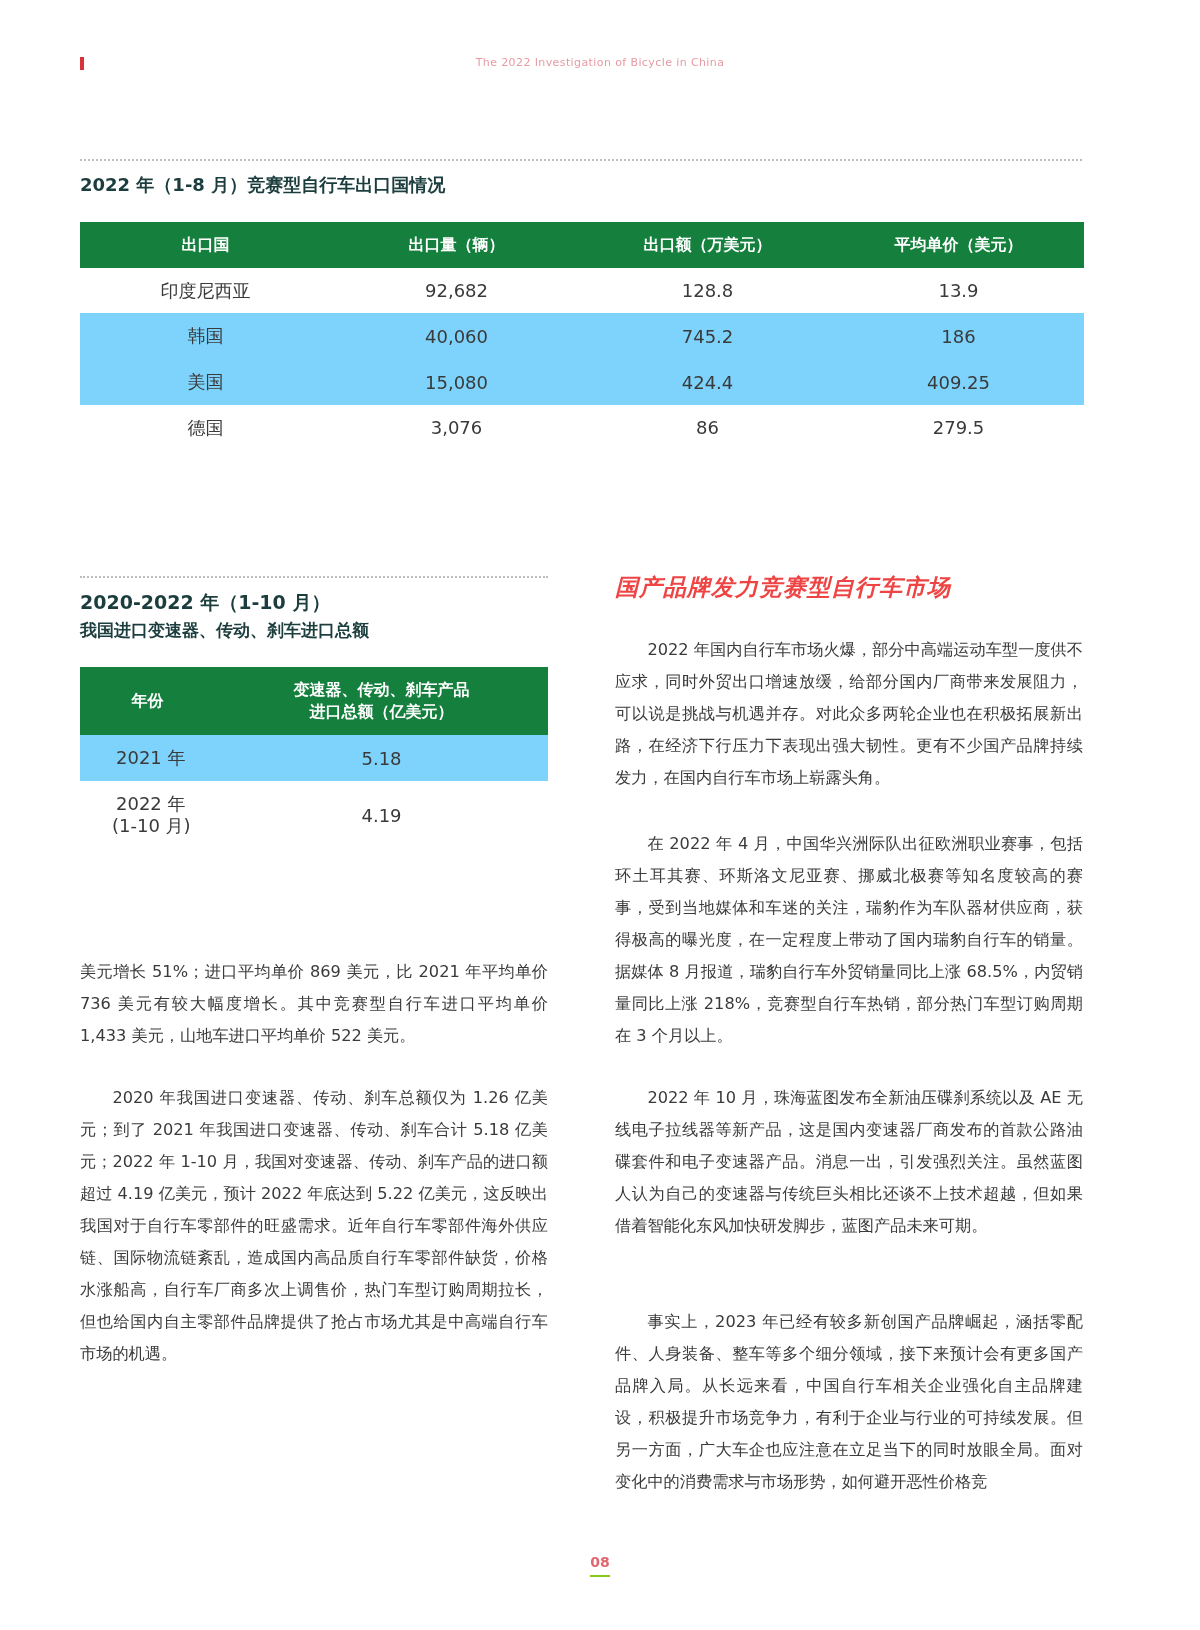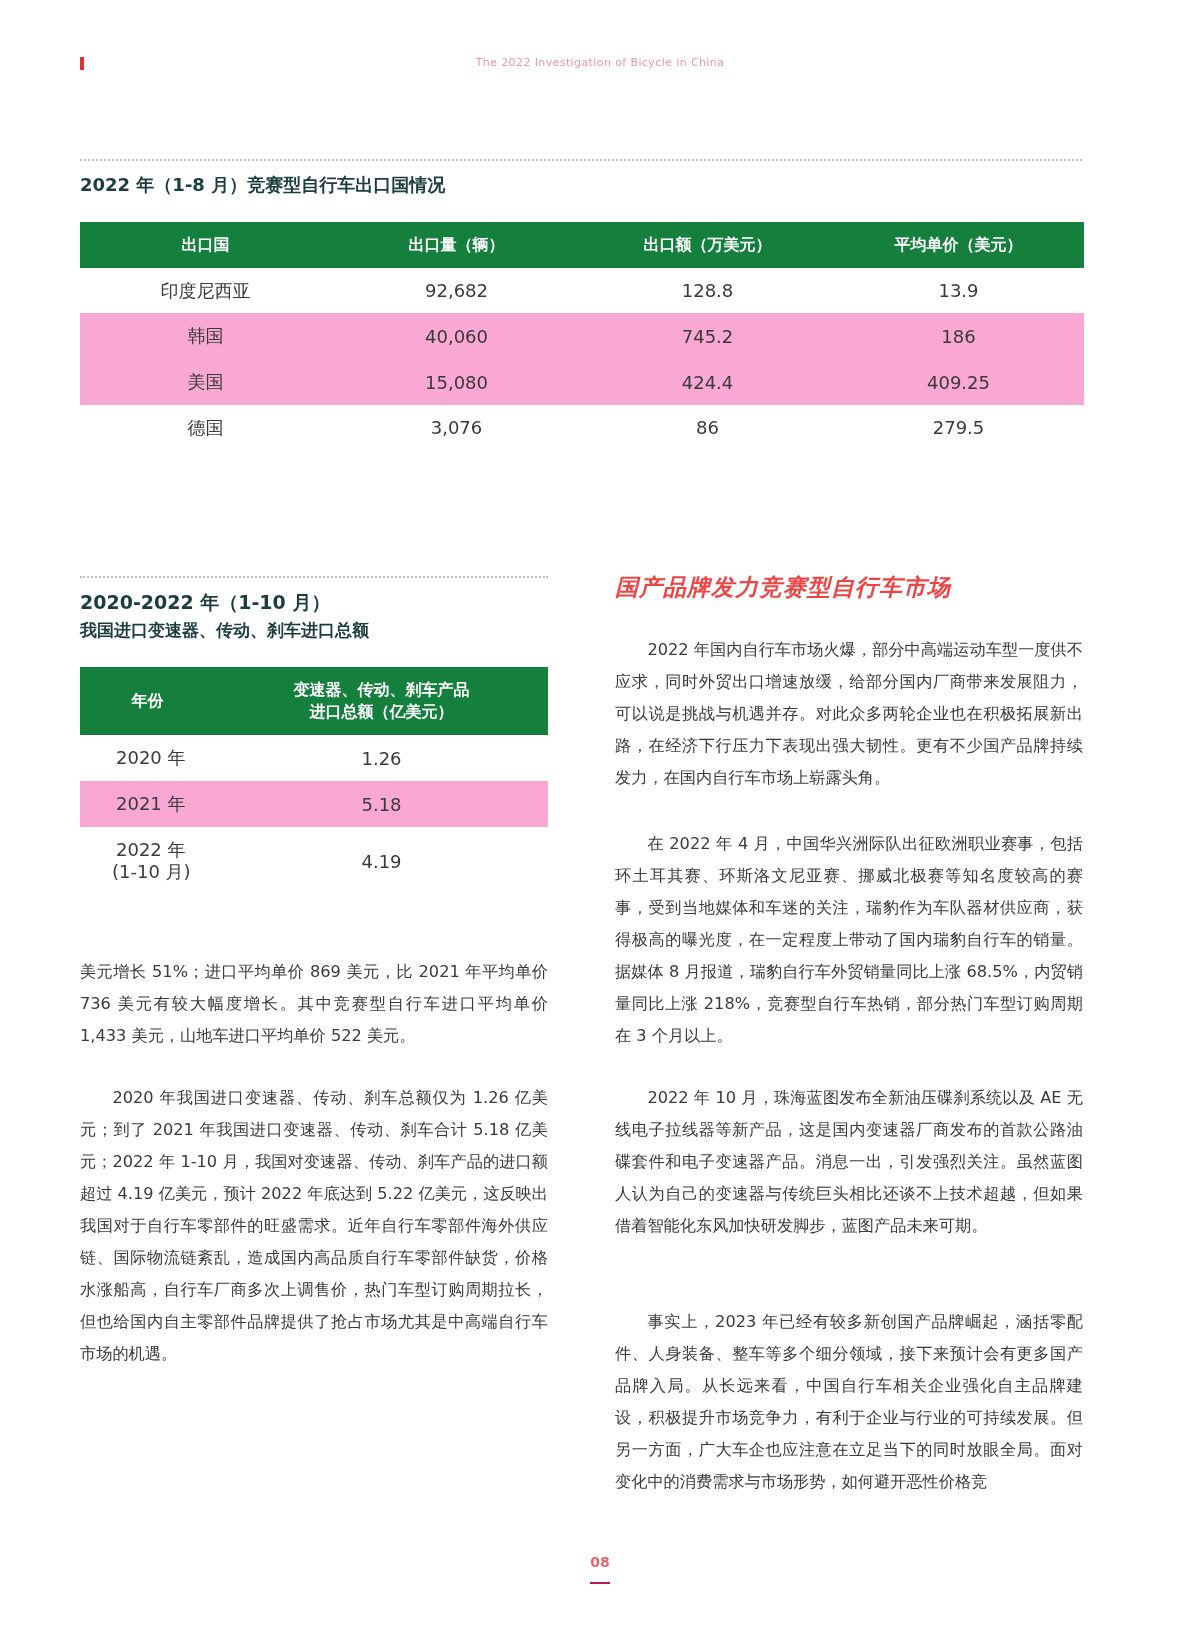"韩国" table.dt tr.alt td { background: #f9a8d4 -> #7dd3fc }
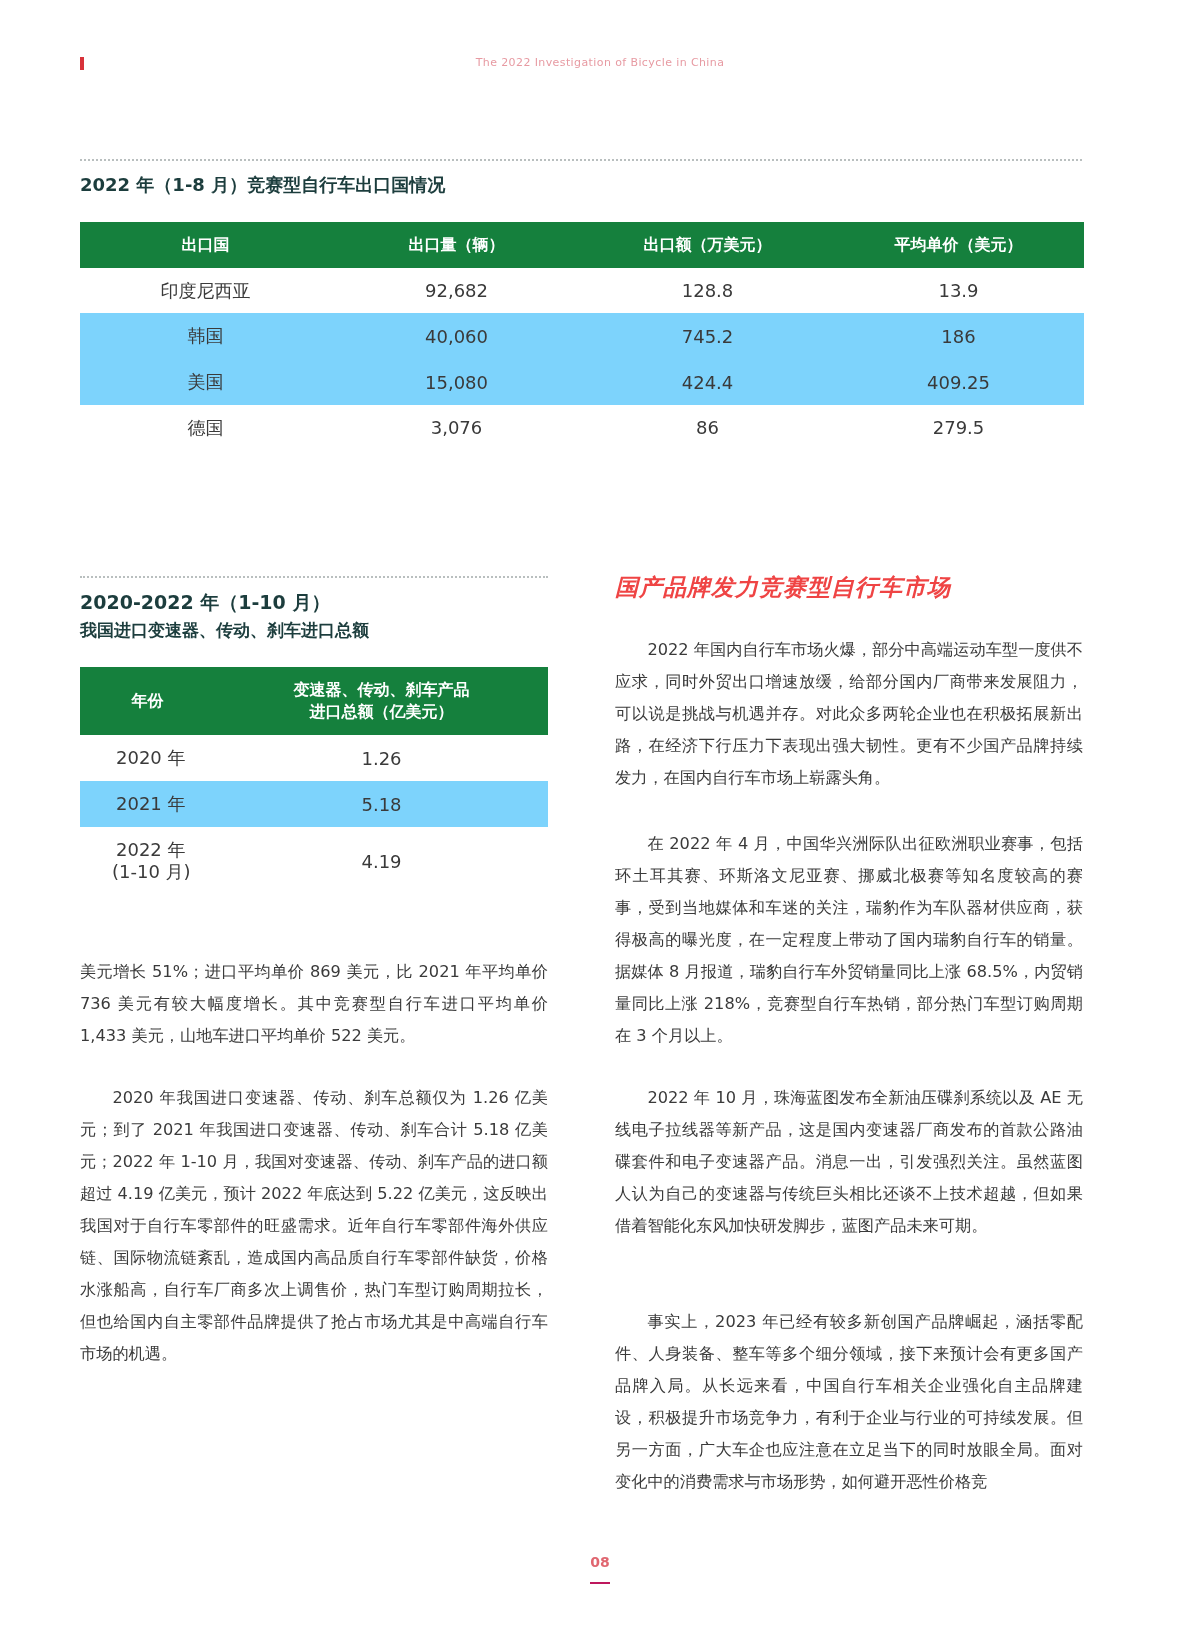"2020 年" tr { html: <tr> <td>2020 年</td> <td>1.26</td> </tr> -> none }
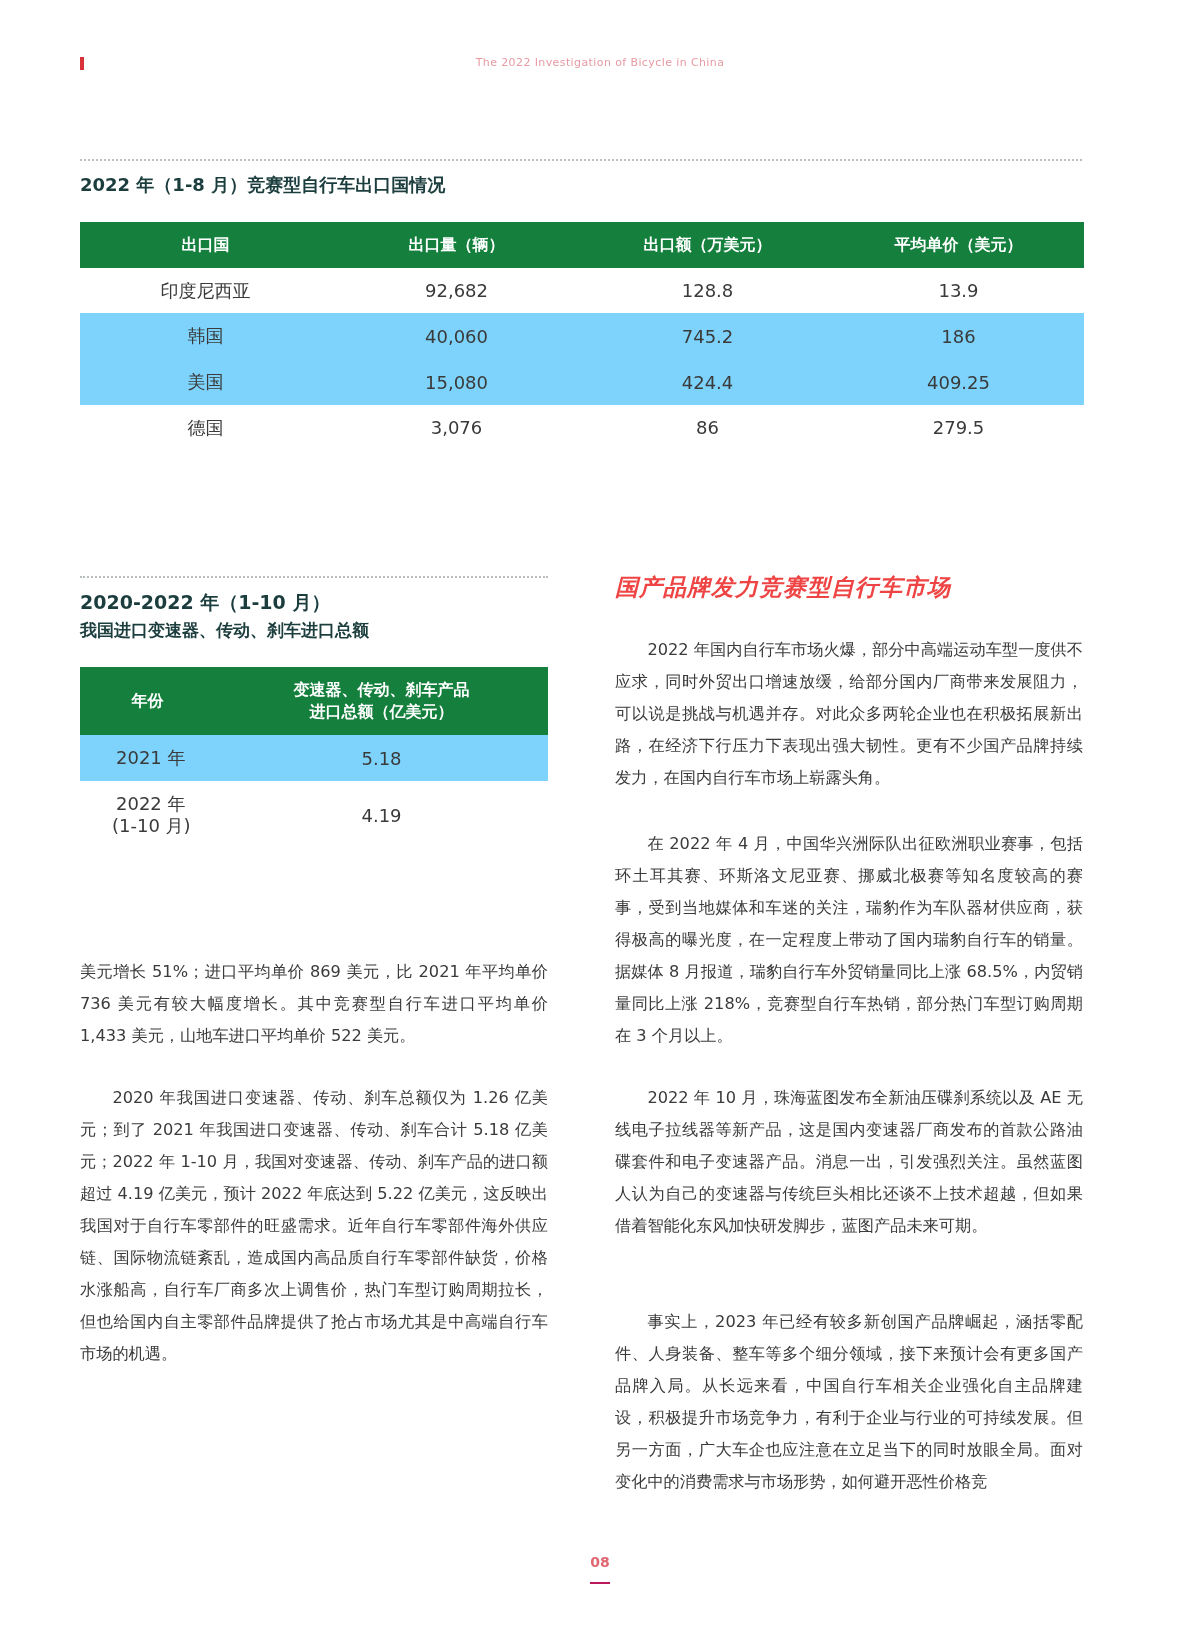"08" .page-num span { border-bottom: 2px solid #be185d -> 2px solid #84cc16; padding-bottom: 12px -> 5px }
